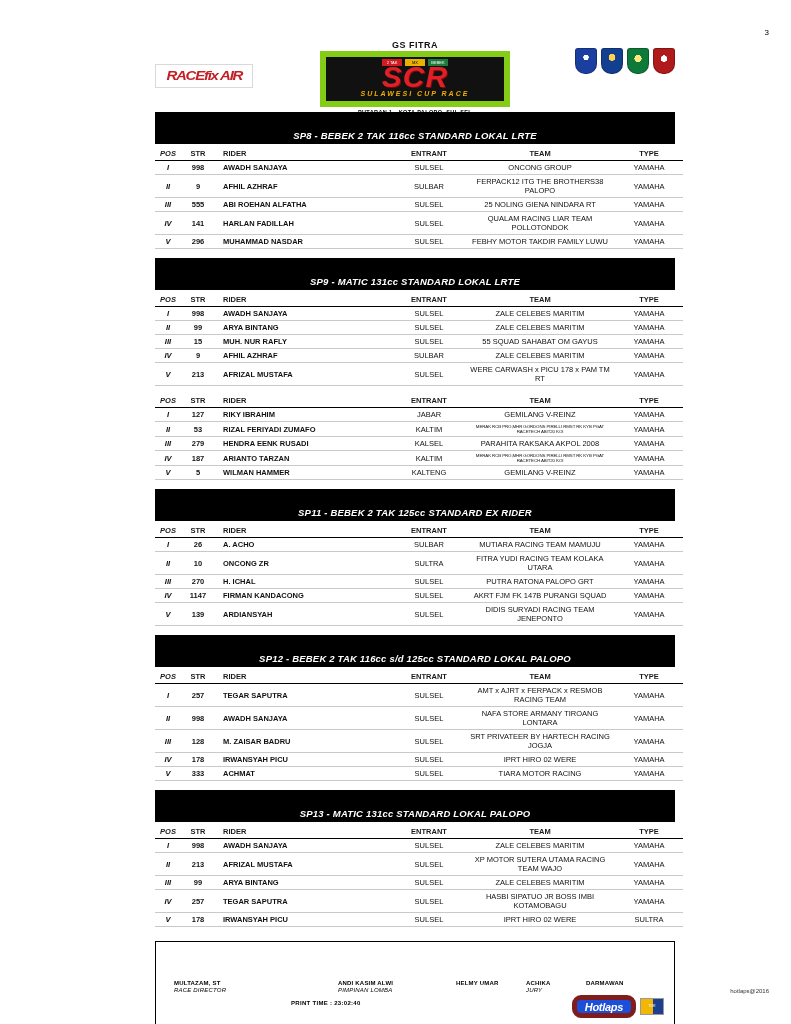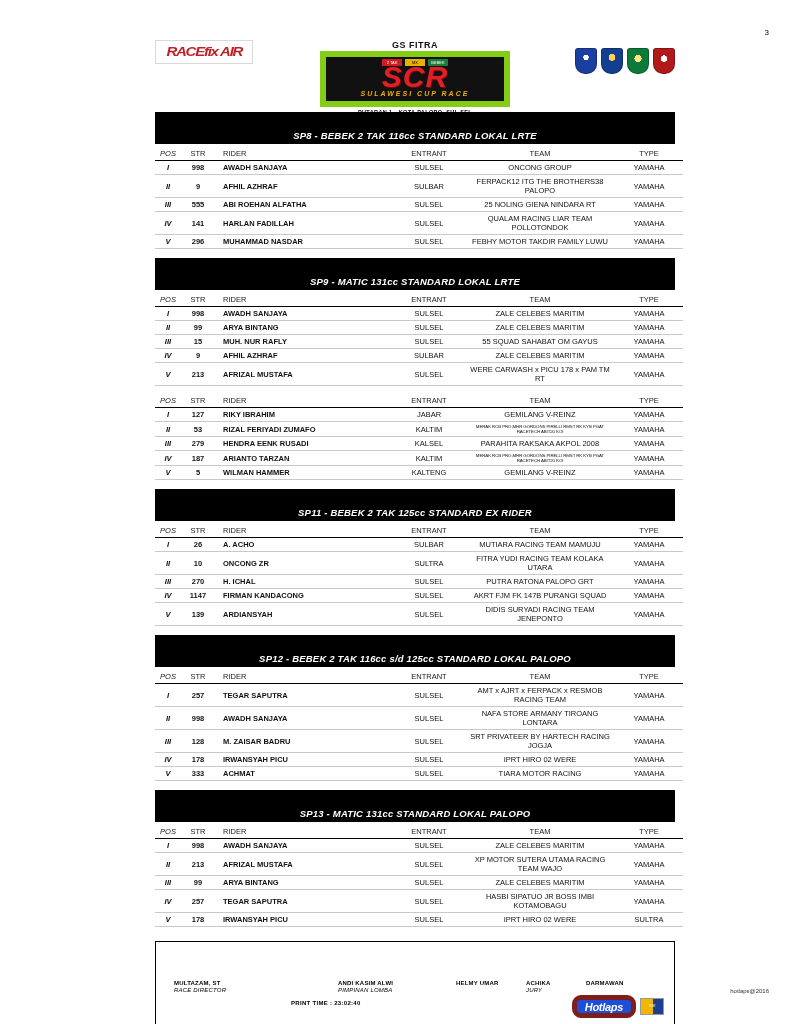"RACEfix AIR" .brandlogo { top: 0 -> 24px }
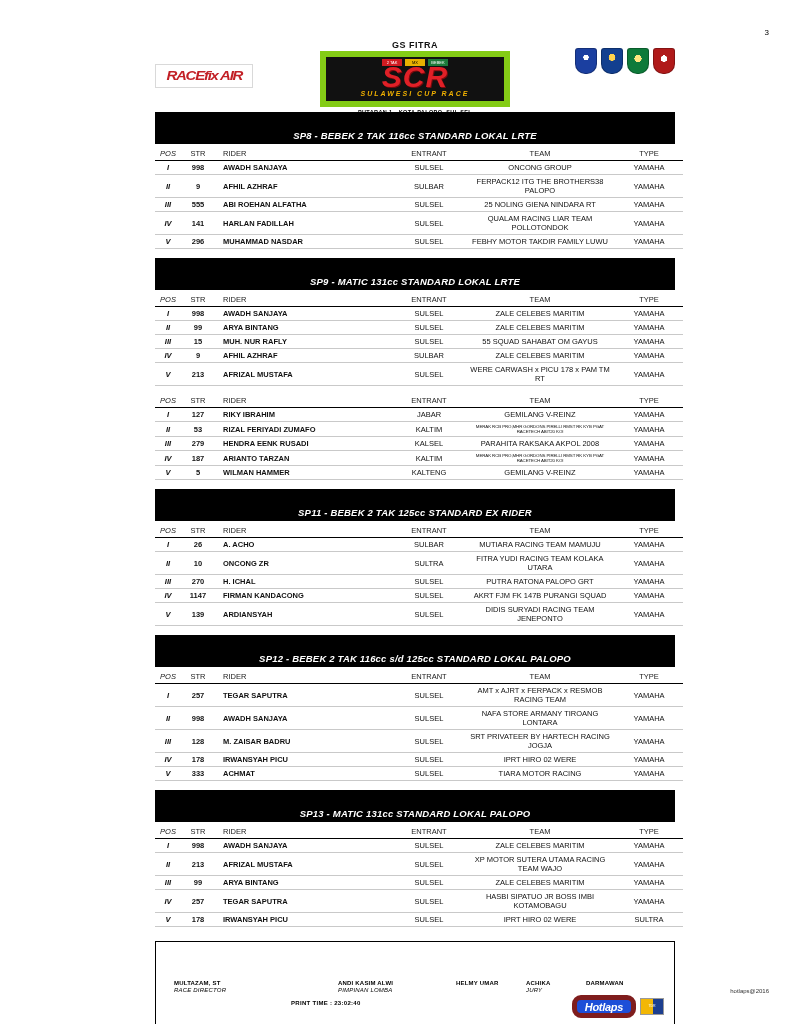"POS" table.results th { font-weight: normal -> bold }
